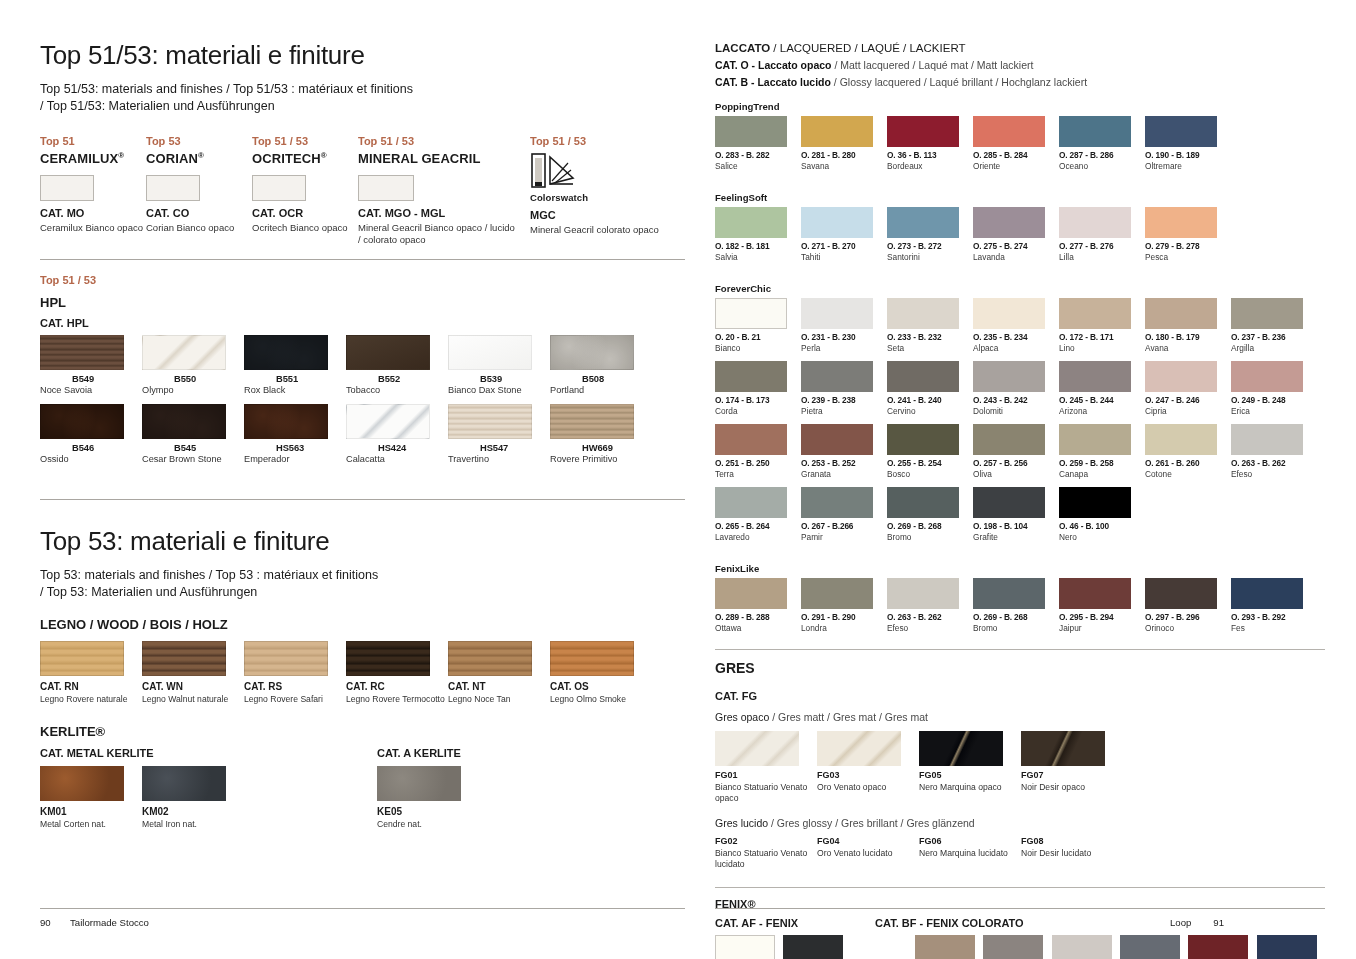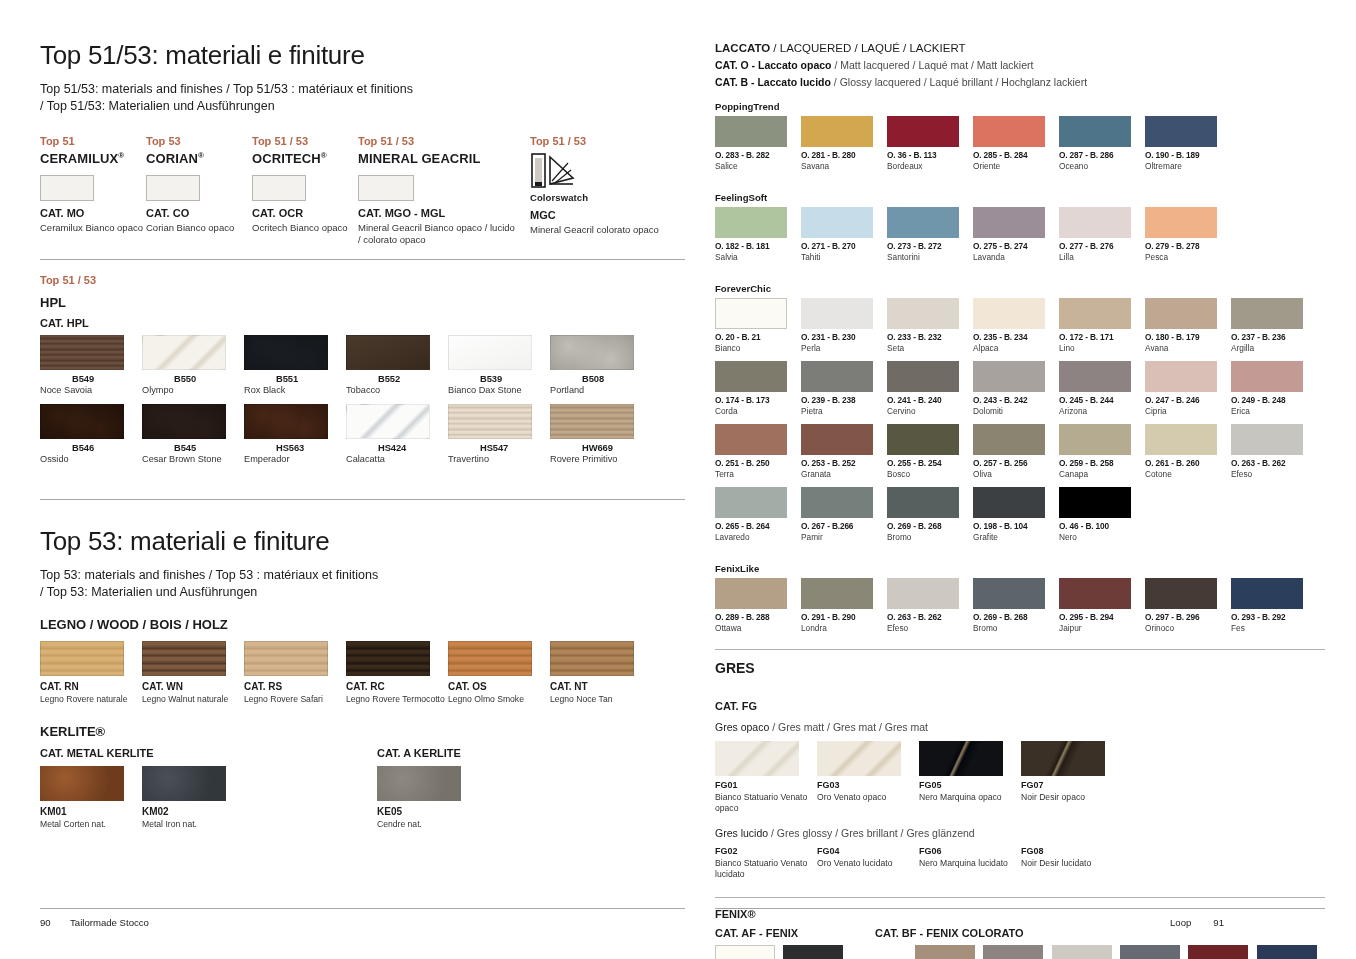"CAT. OS" div.wood-item { order: before "CAT. NT" -> after "CAT. NT" }
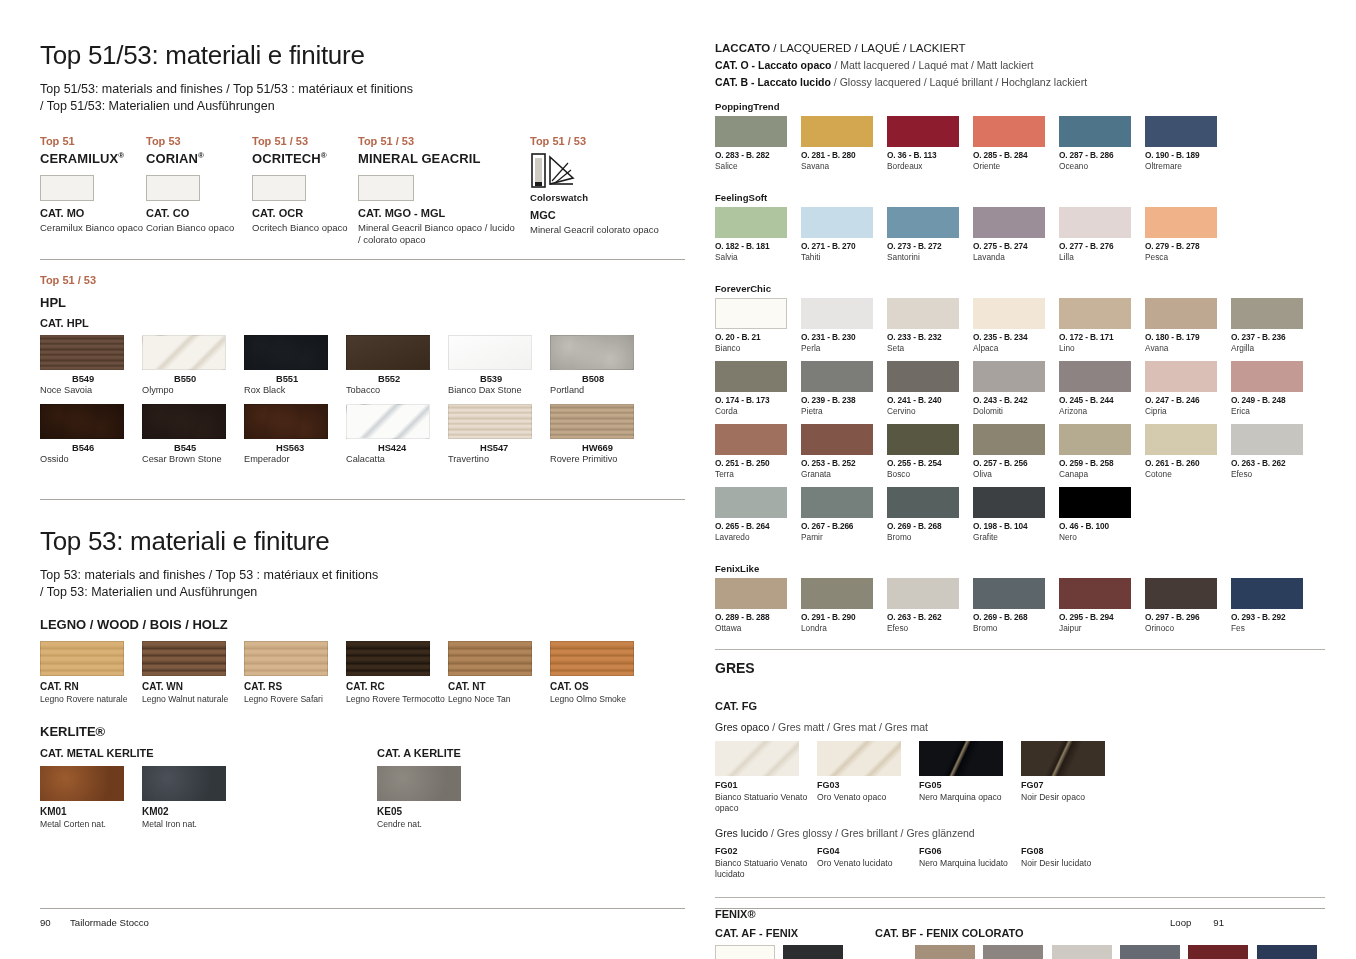"CAT. FG" .gres-cat { margin-top: 24px -> 14px }
